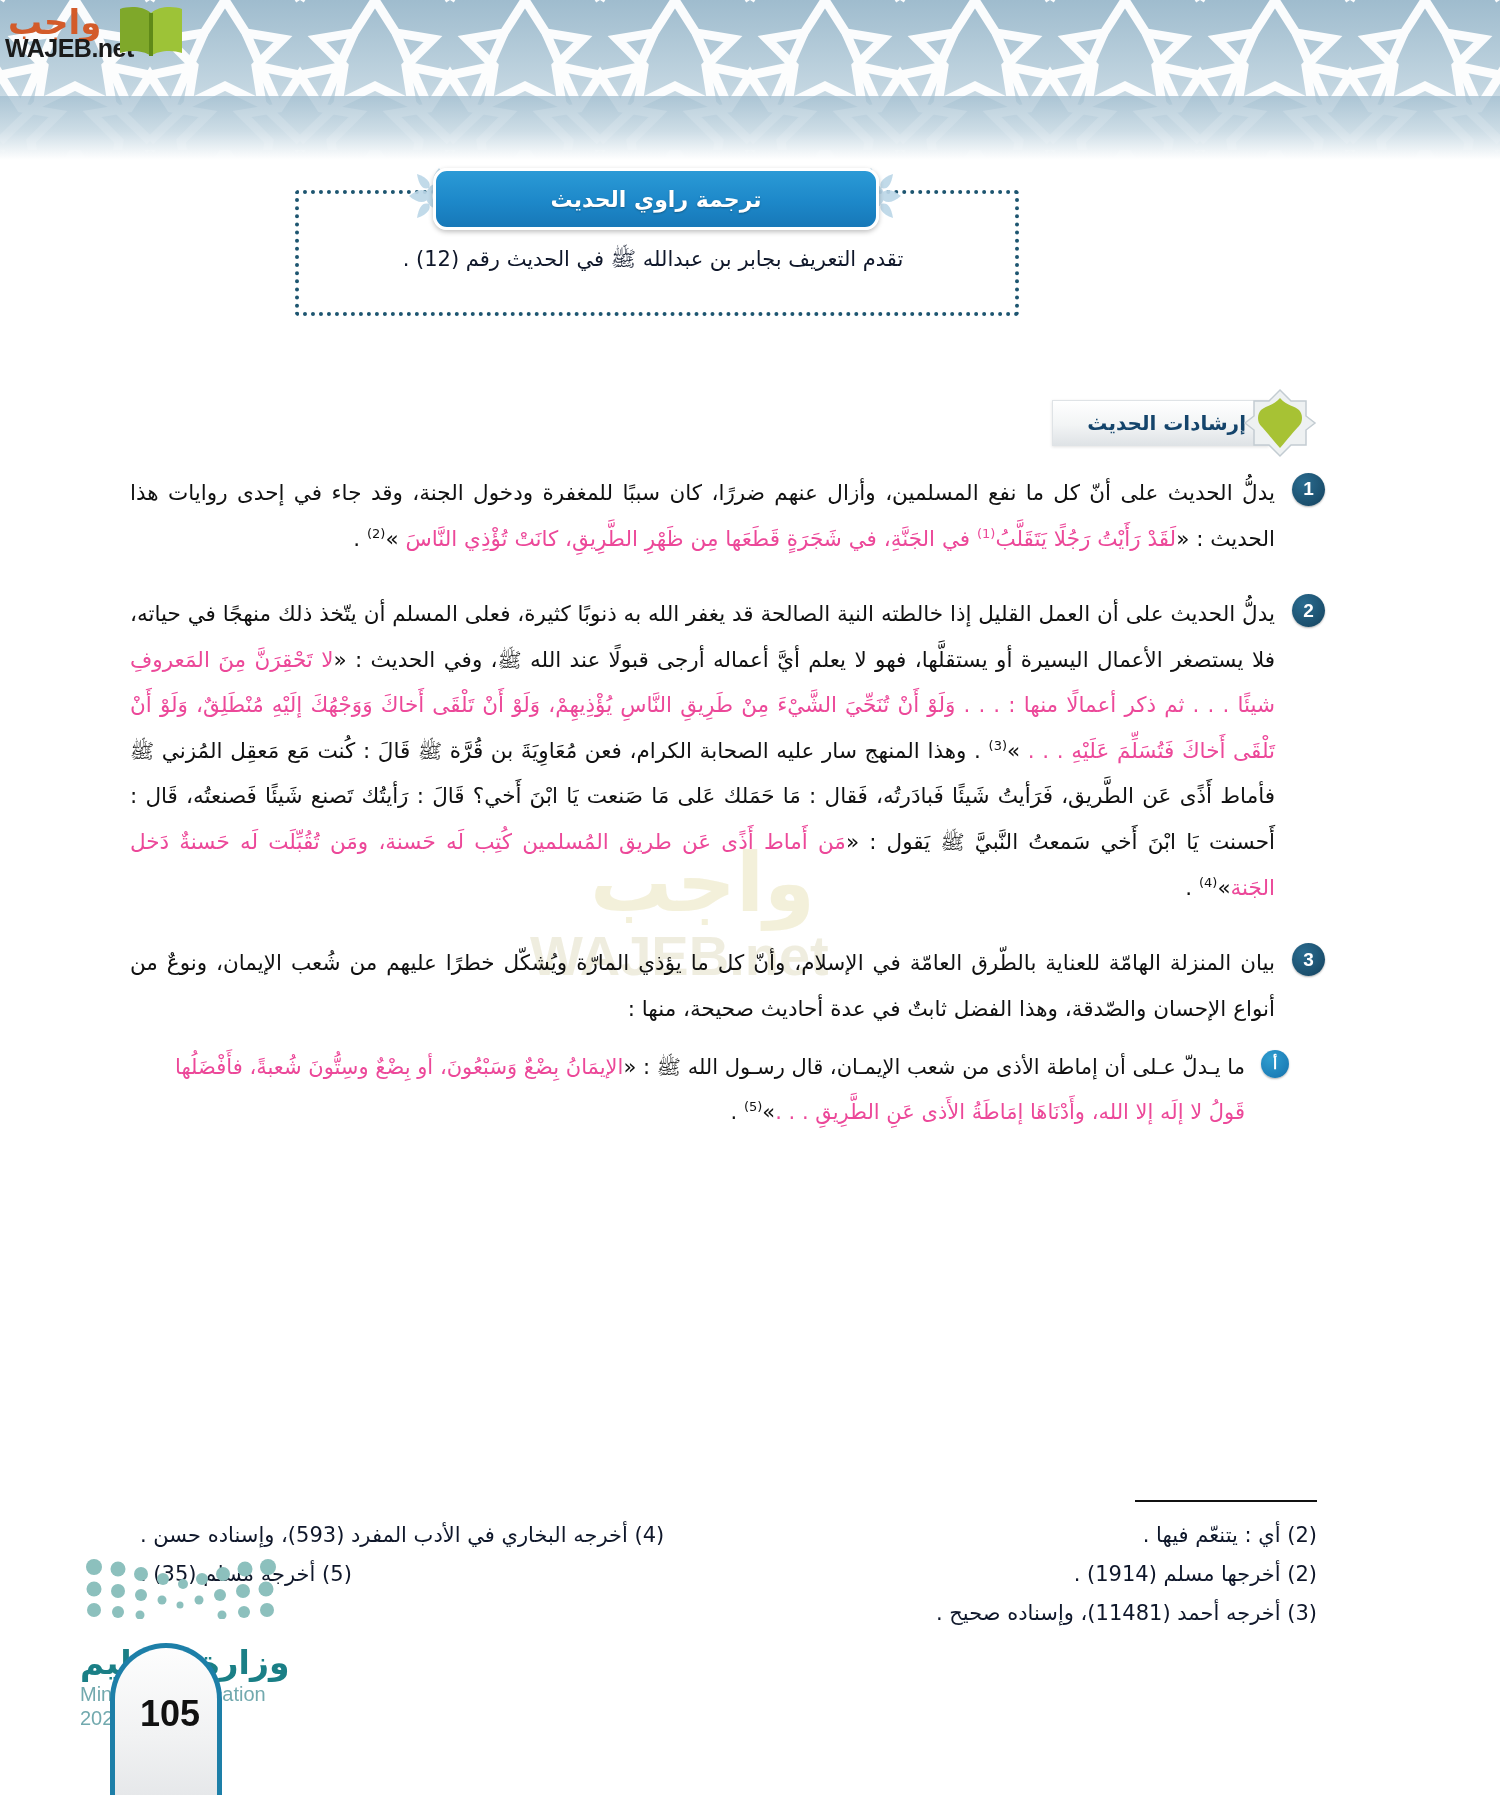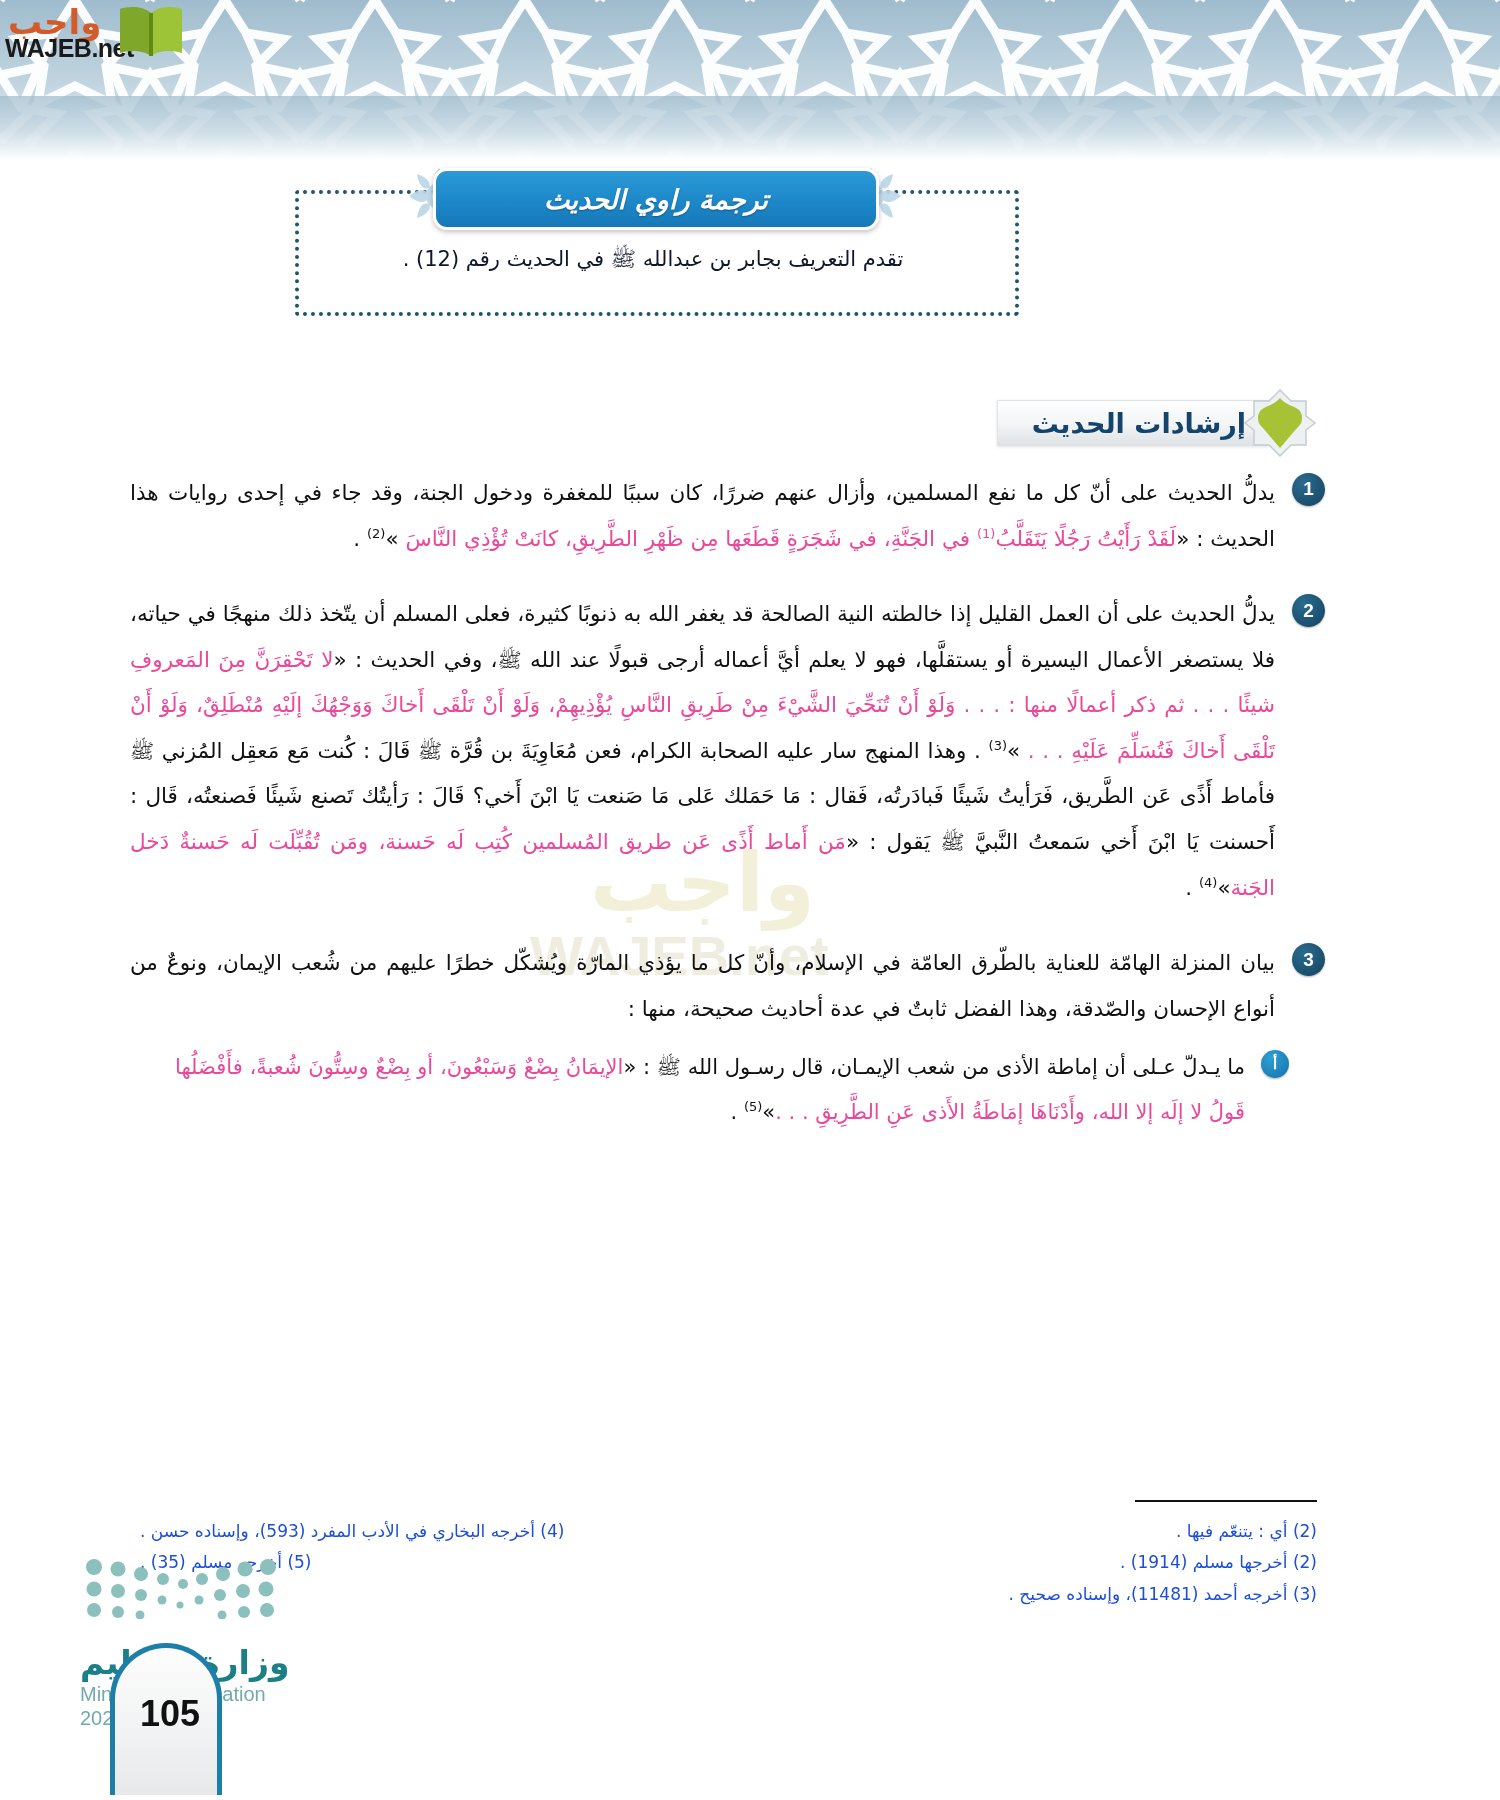"ترجمة راوي الحديث" .title-pill span { font-size: 27px -> 22px; font-style: italic -> none }
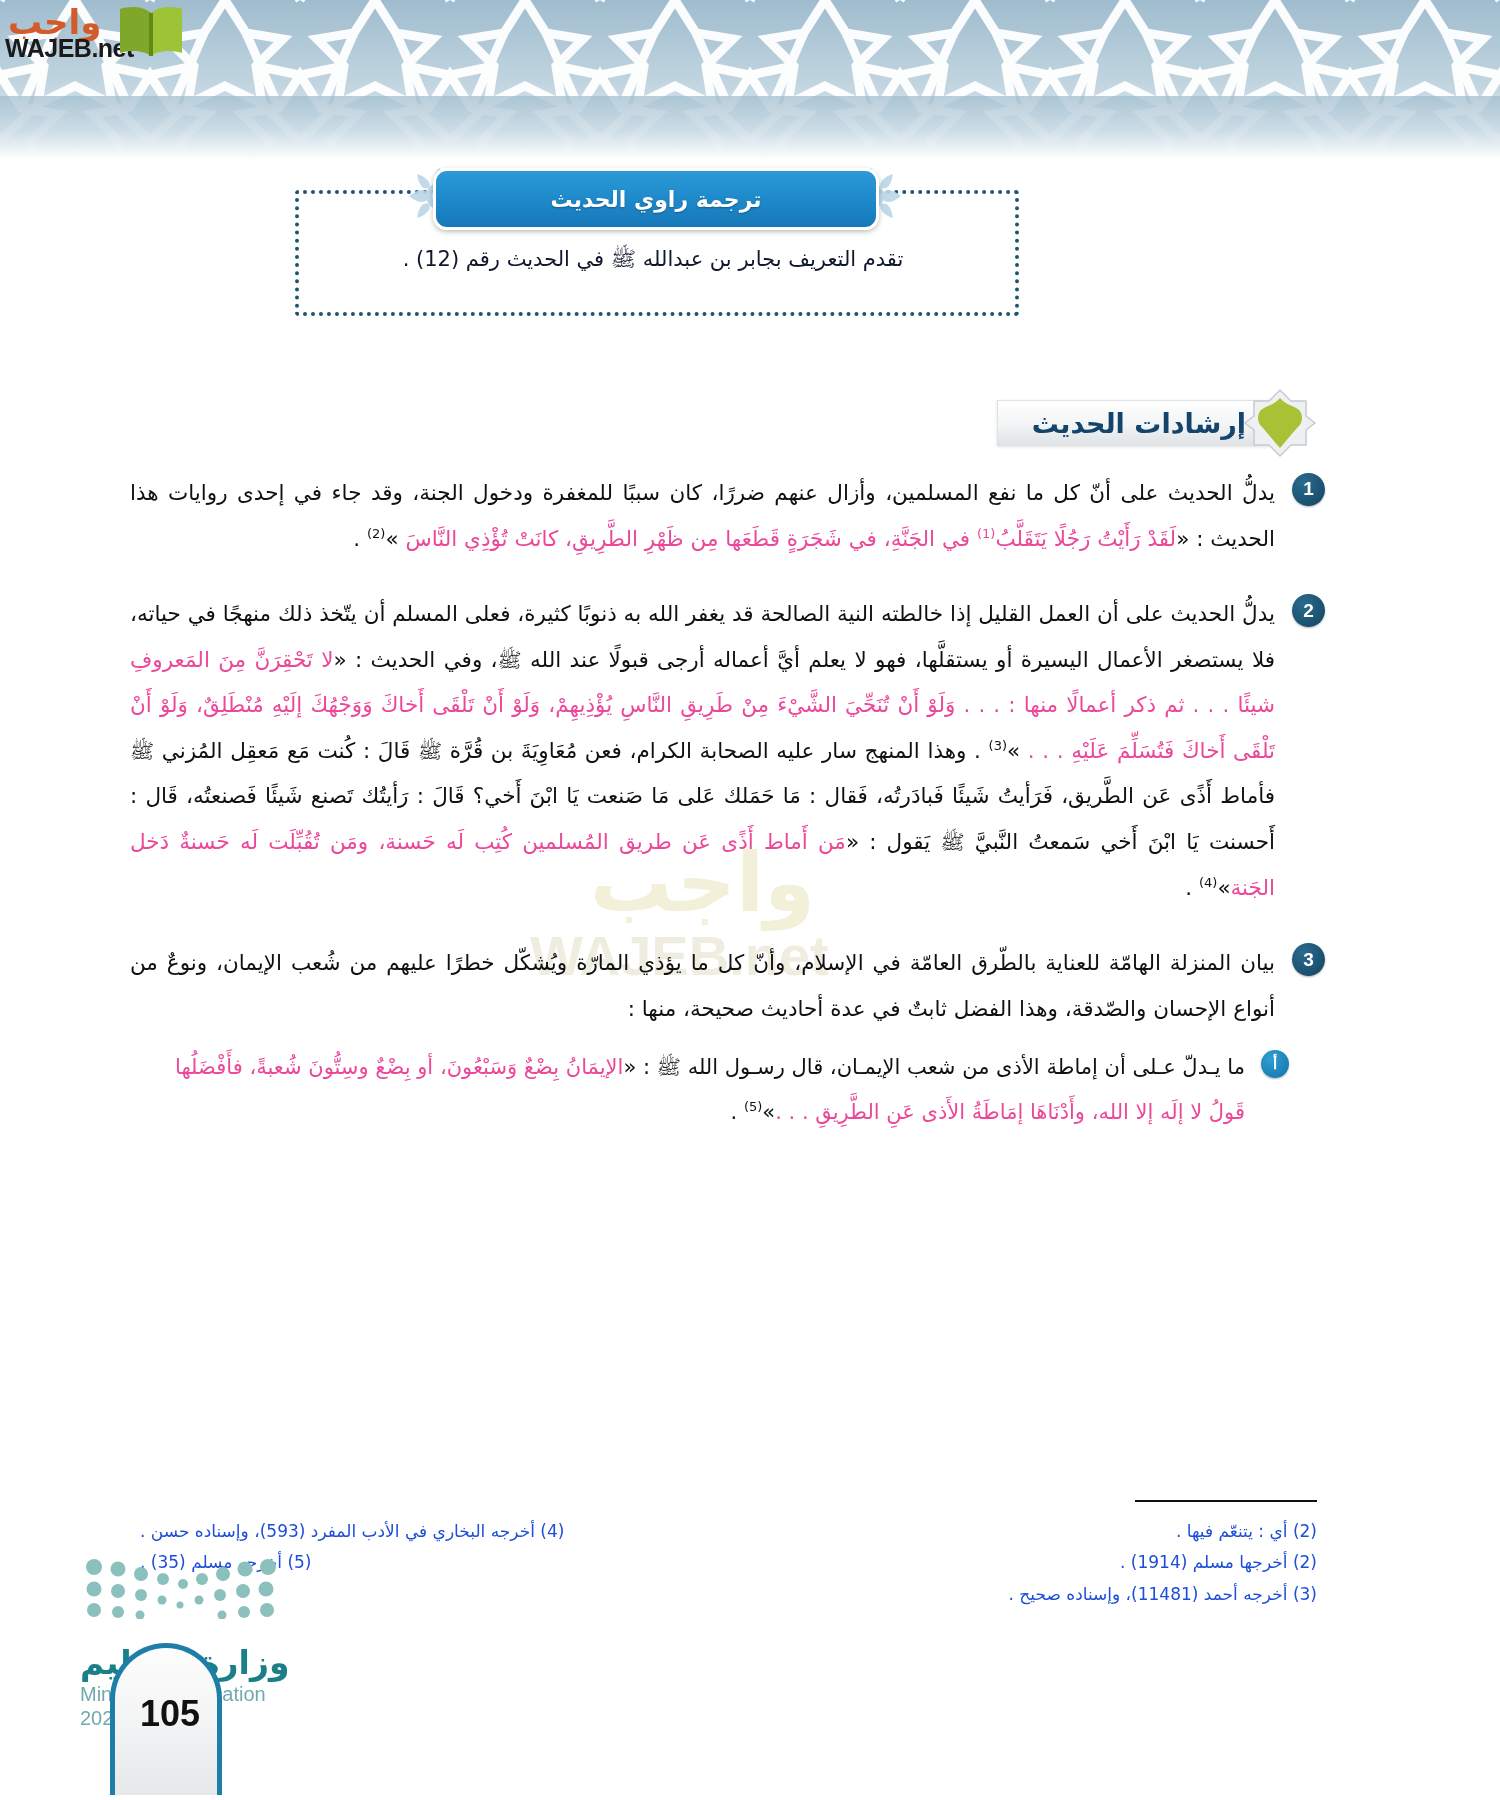"إرشادات الحديث" .guide-heading .gh-label { font-size: 27px -> 20px }
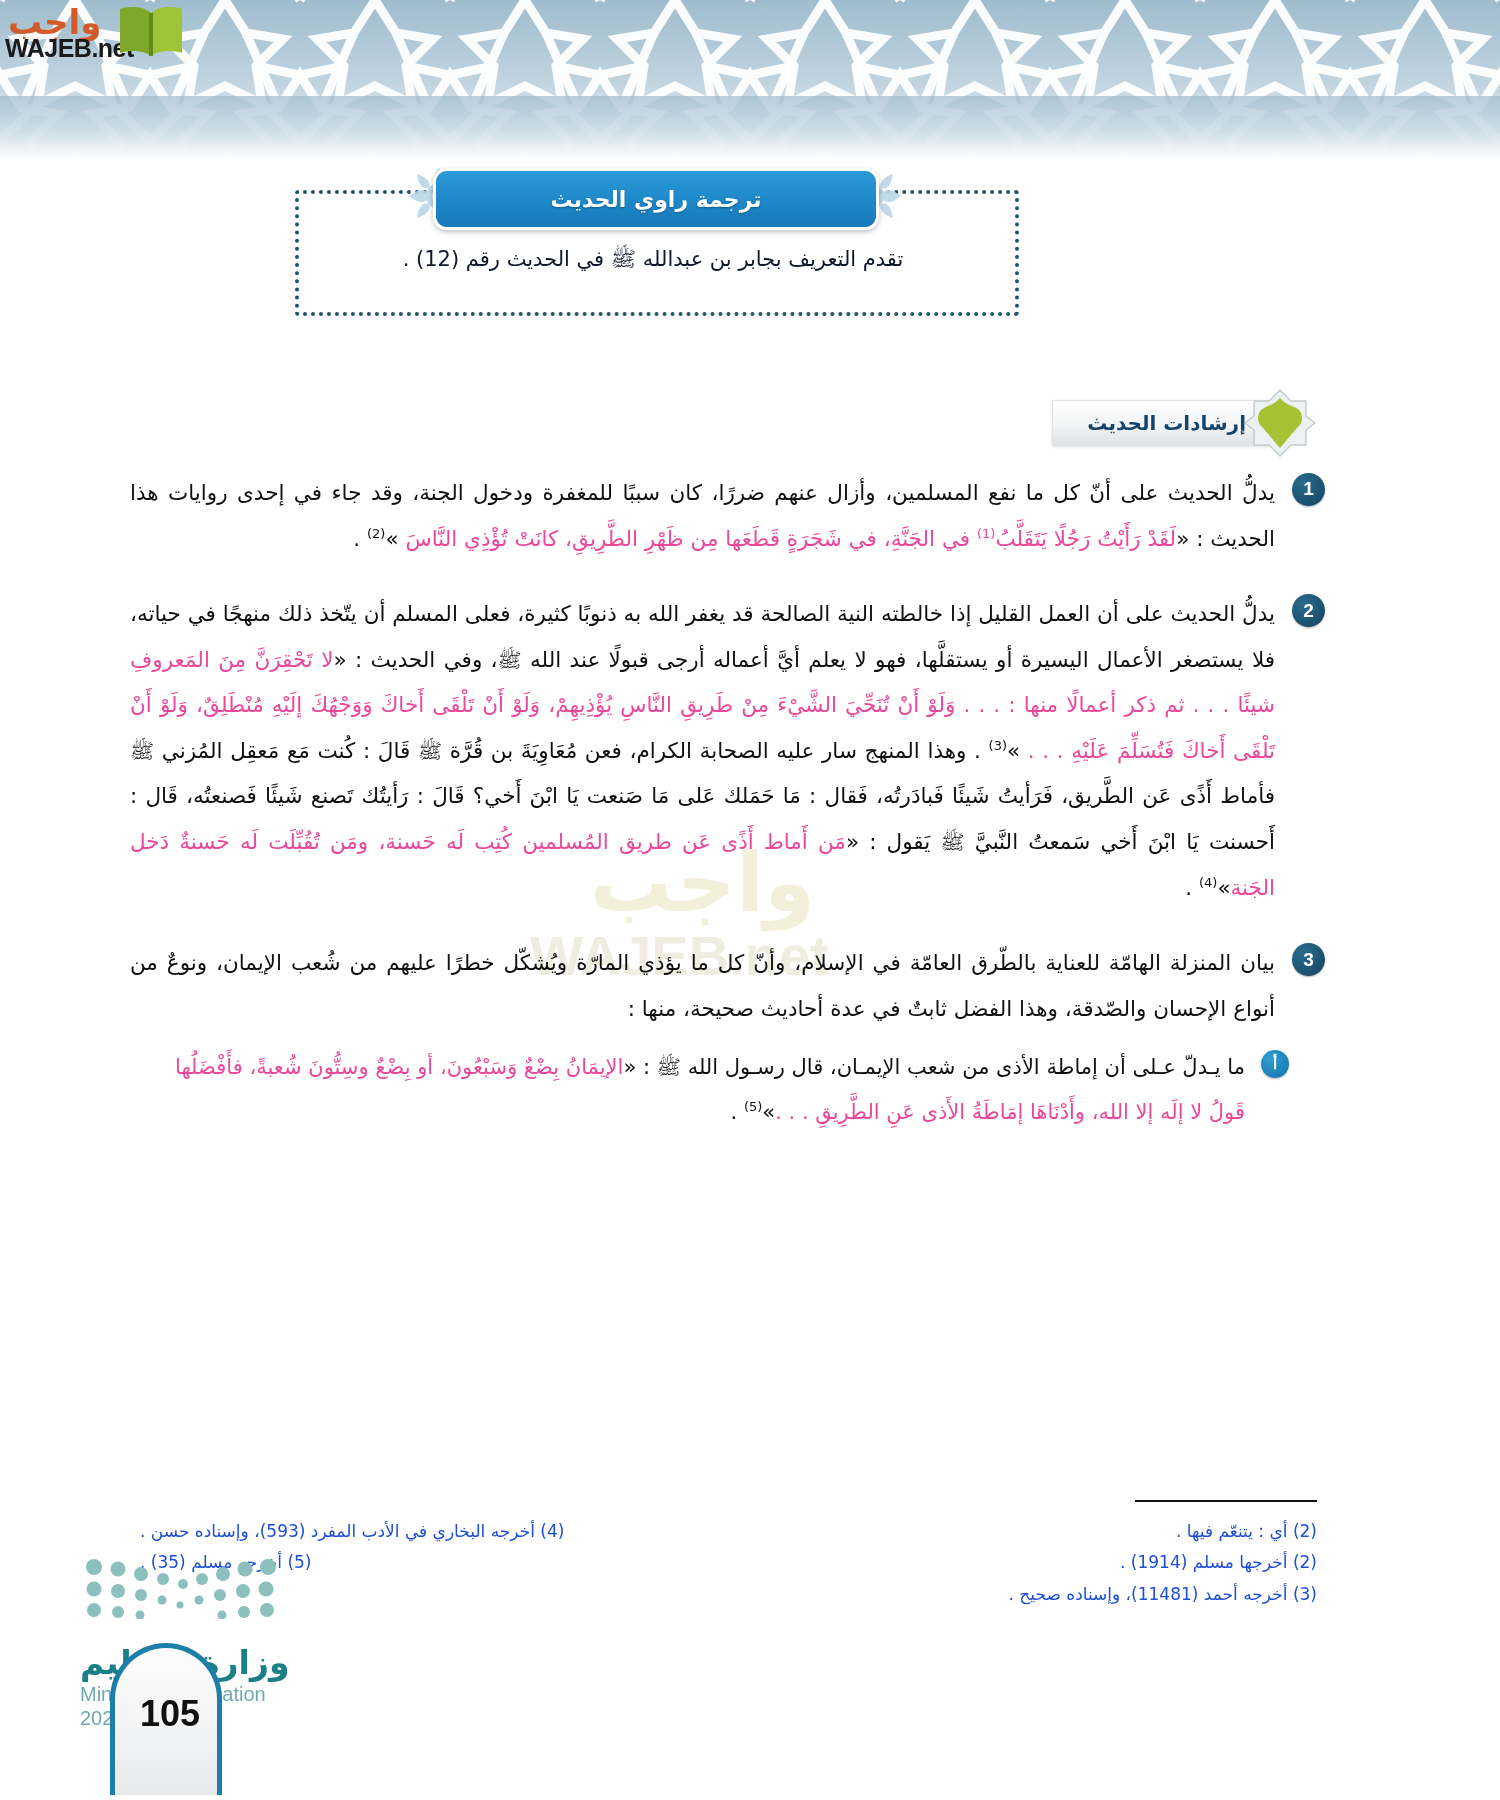"(4) أخرجه البخاري في الأدب" .fn-line { color: #1d4ed8 -> #0f172a; font-size: 17px -> 21px }
